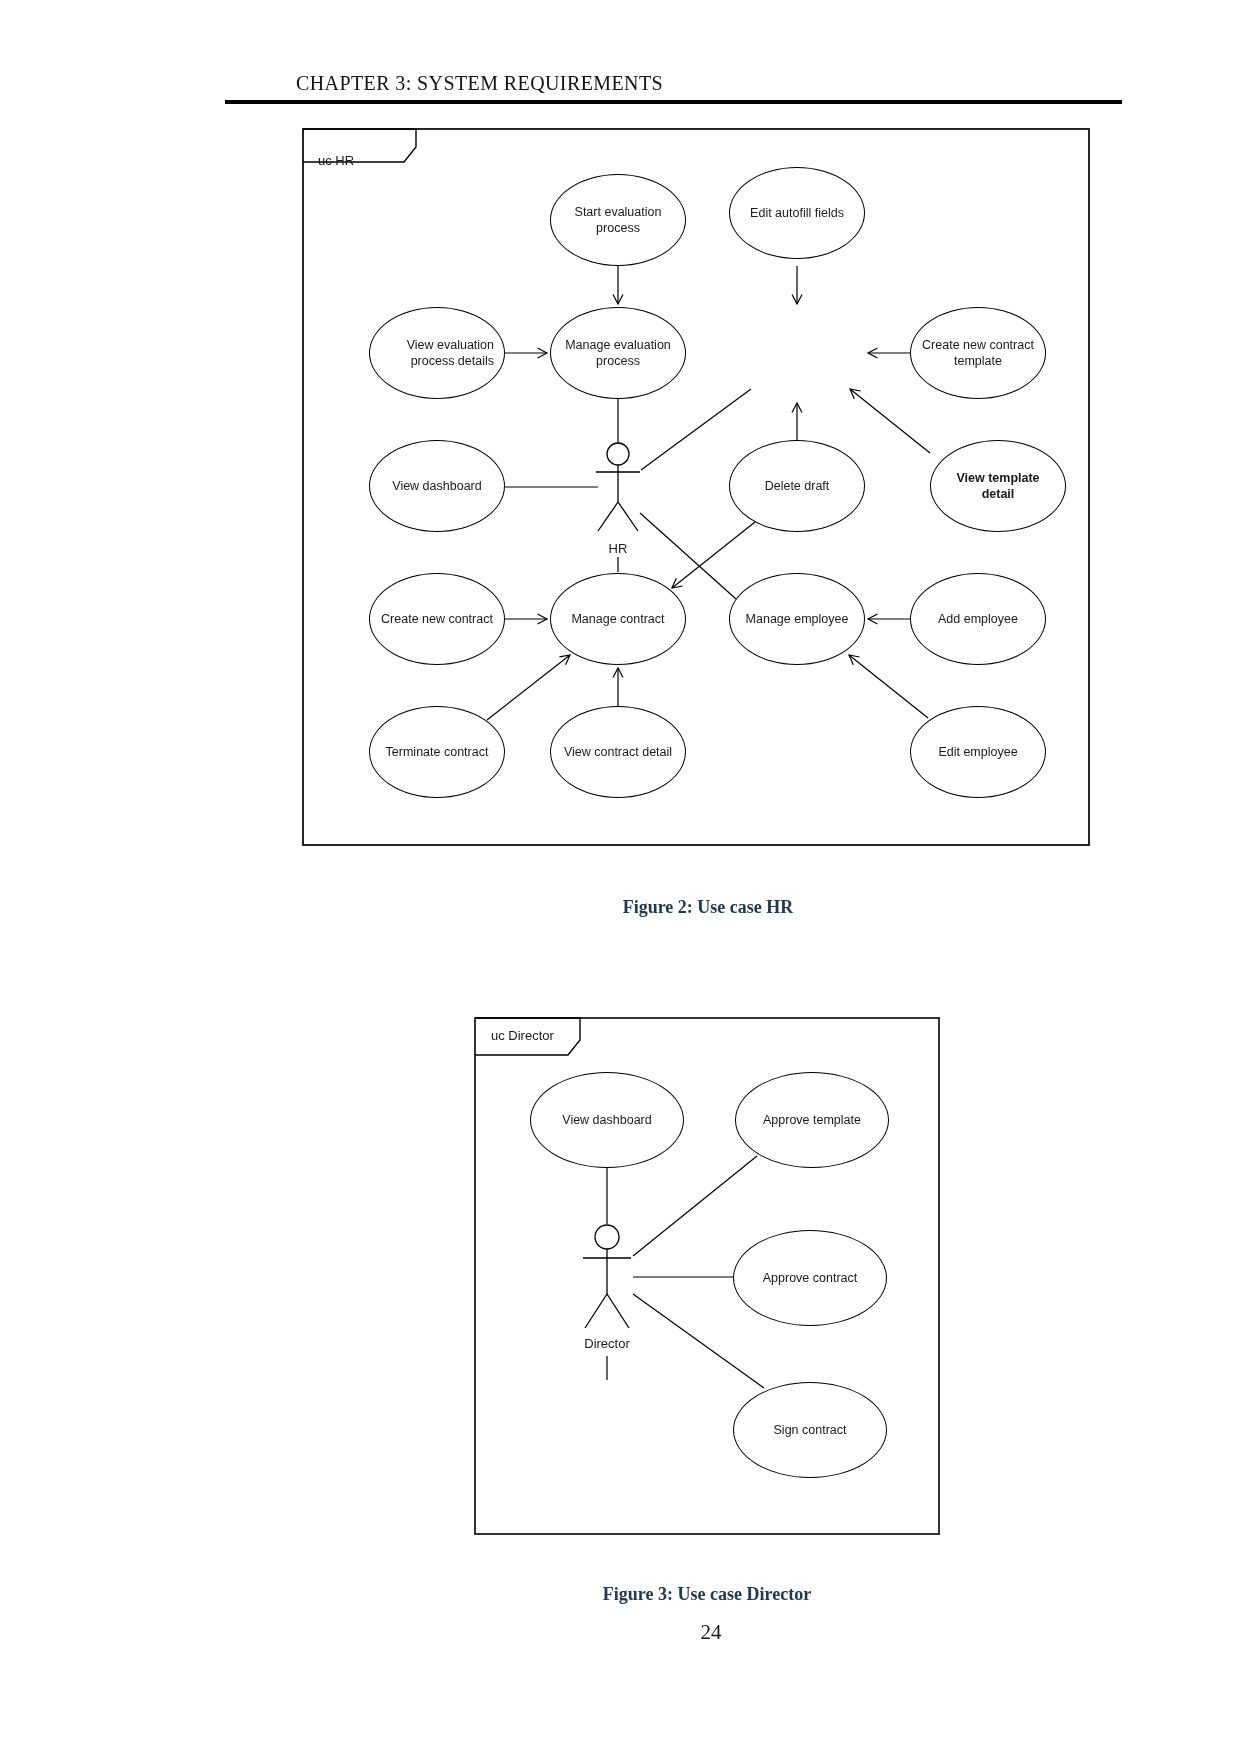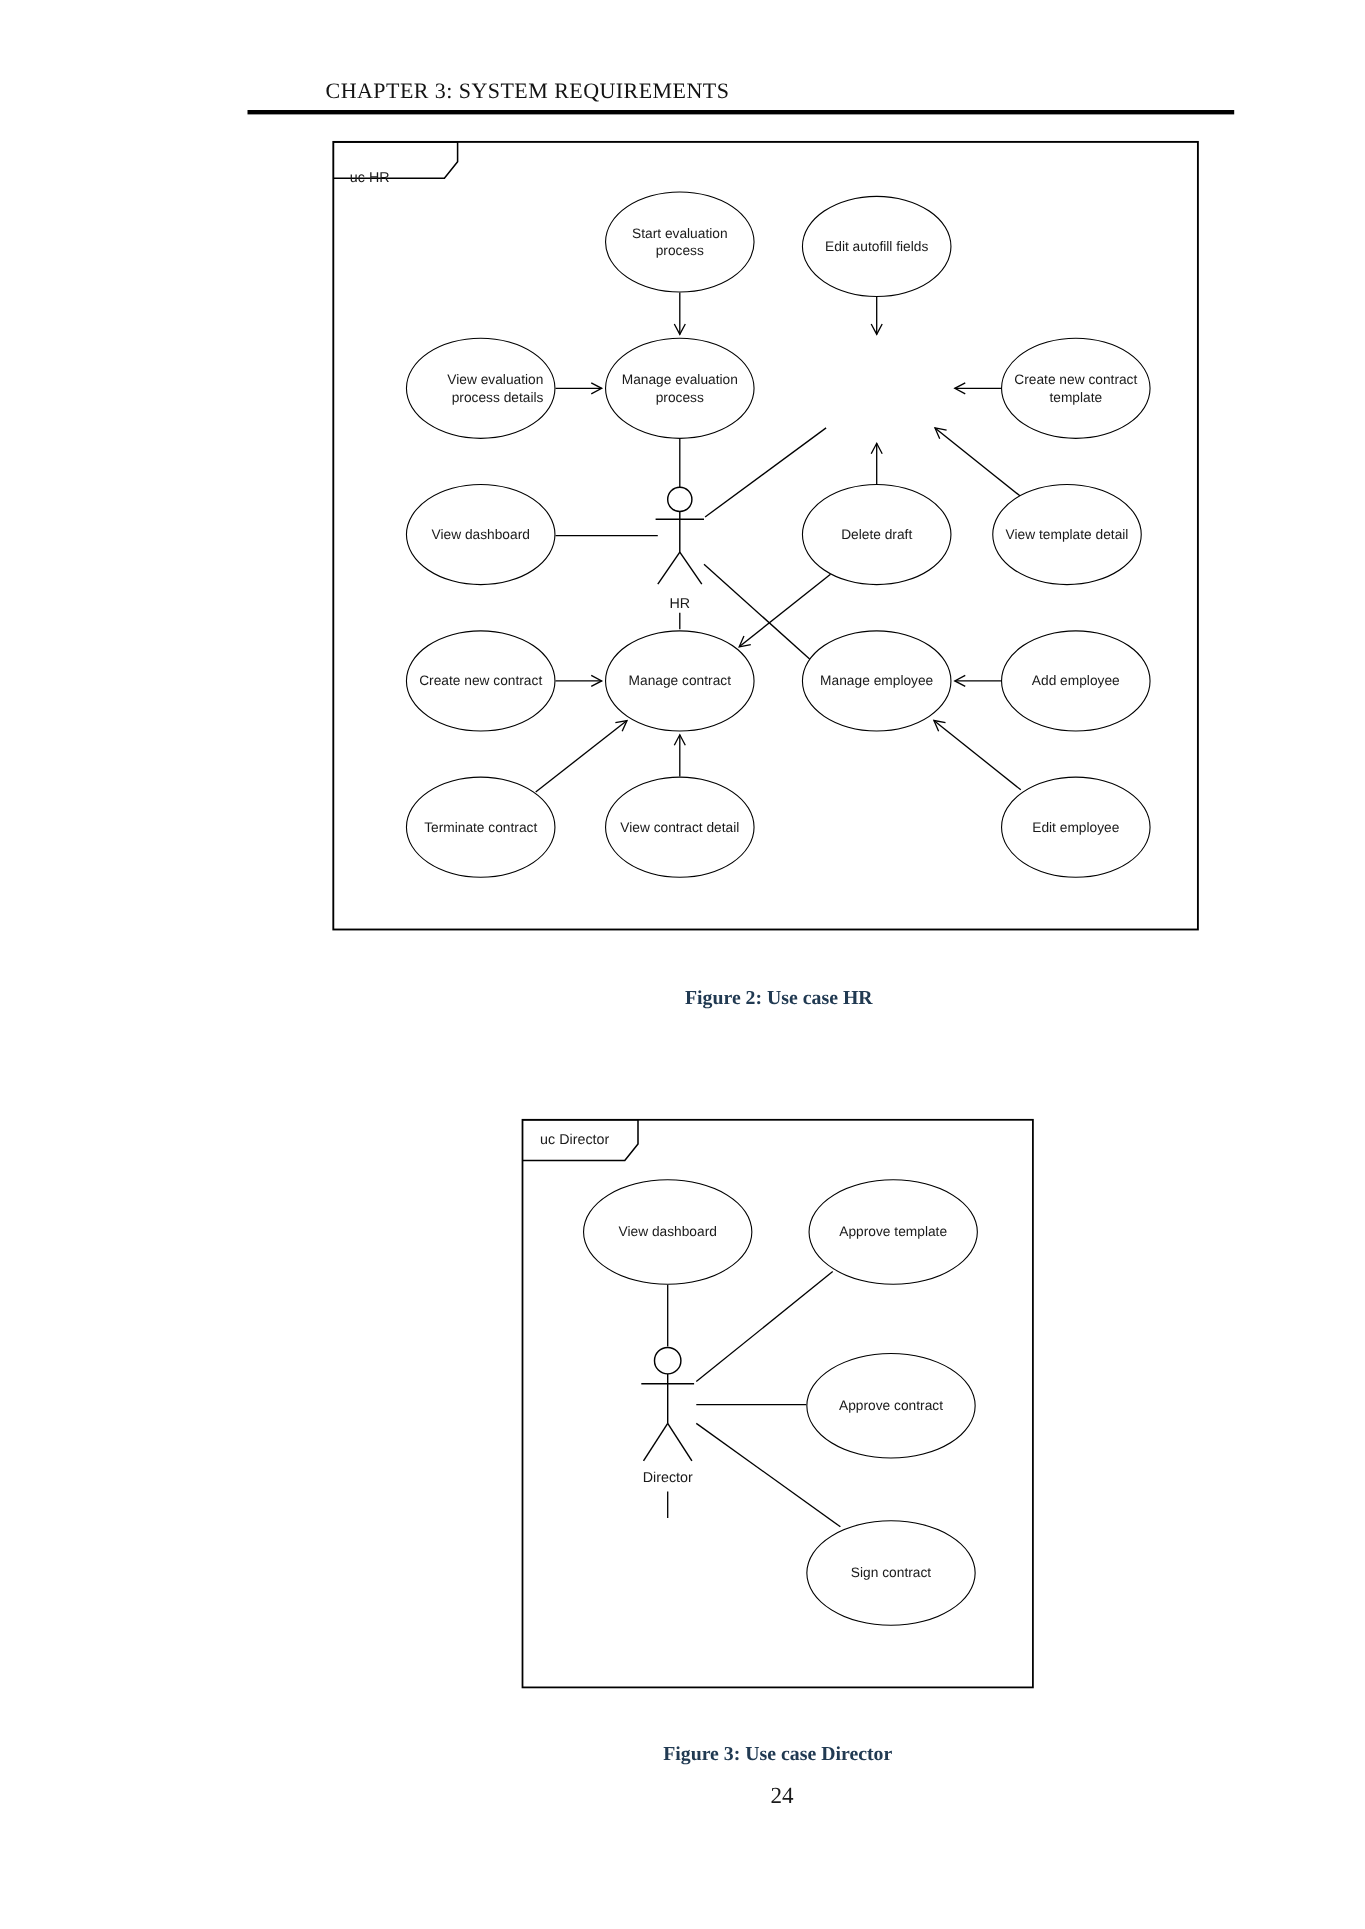"Edit autofill fields" div.abs { top: 178px -> 167px }
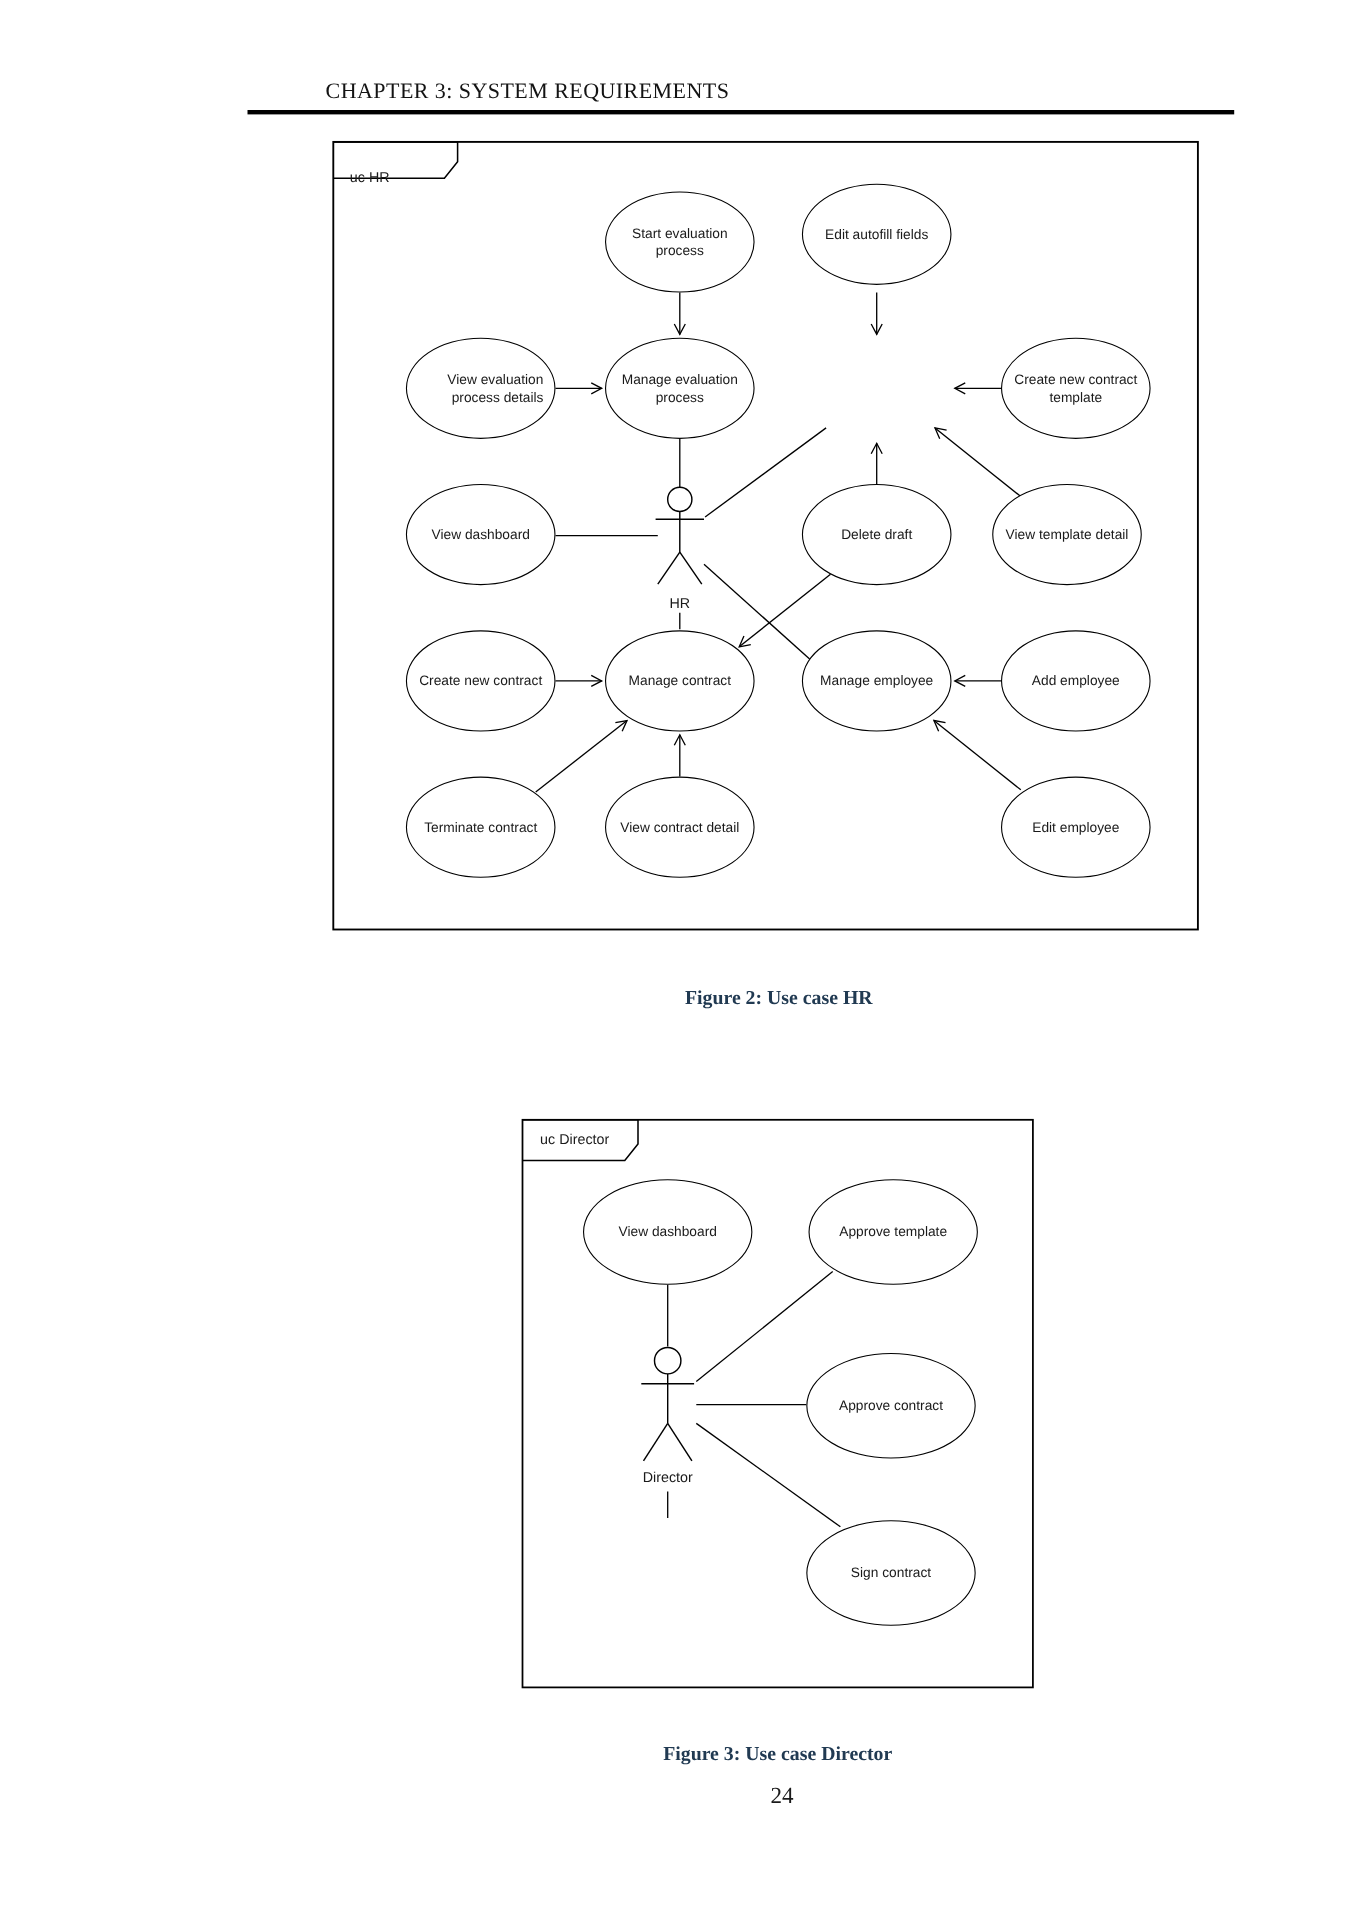"View template detail" div.abs { font-weight: none -> bold; left: 902px -> 930px }
